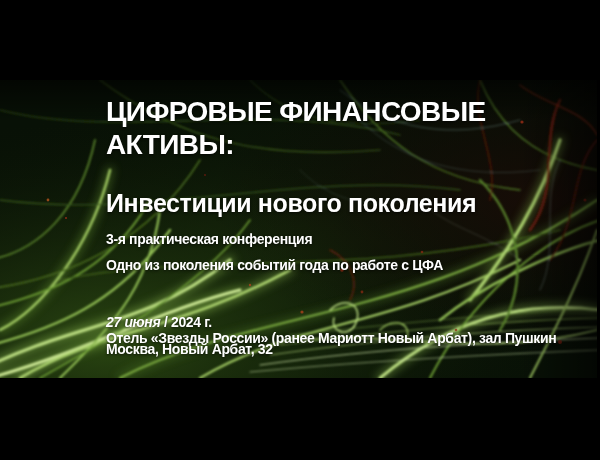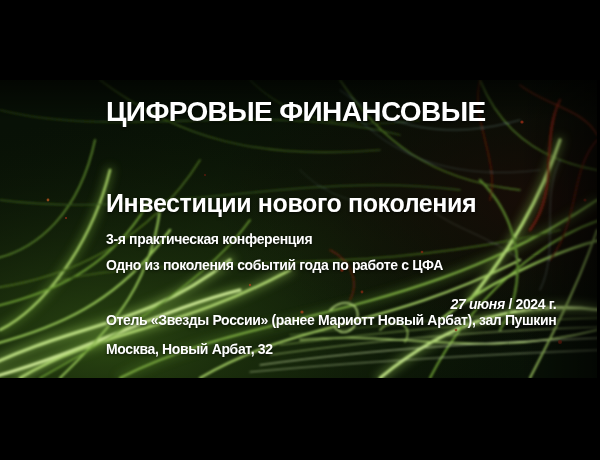"ЦИФРОВЫЕ ФИНАНСОВЫЕ" .content { text-align: right -> none }
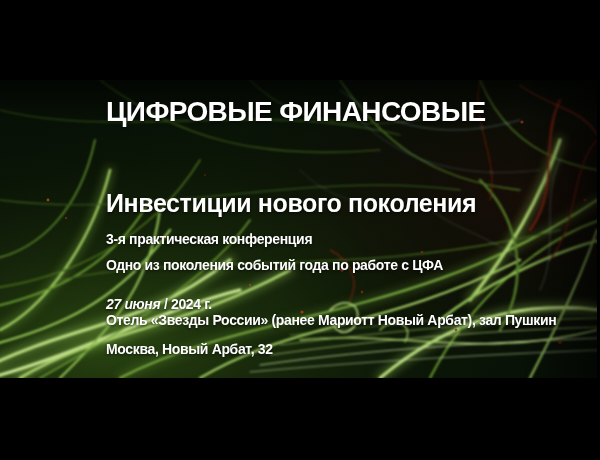"АКТИВЫ:" span { html: none -> <span>АКТИВЫ:</span> }
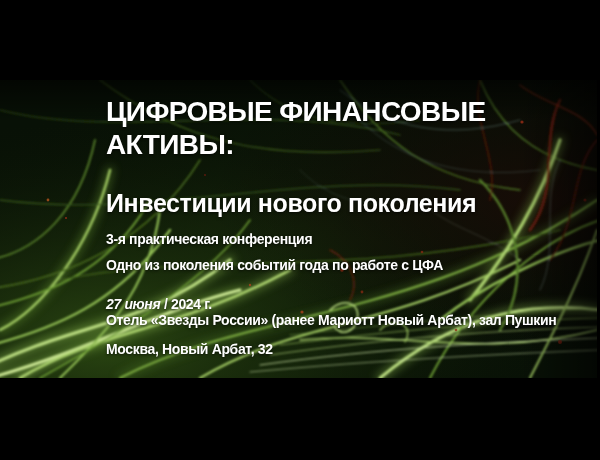"27 июня / 2024 г." .p3 { top: 216px -> 234px }
